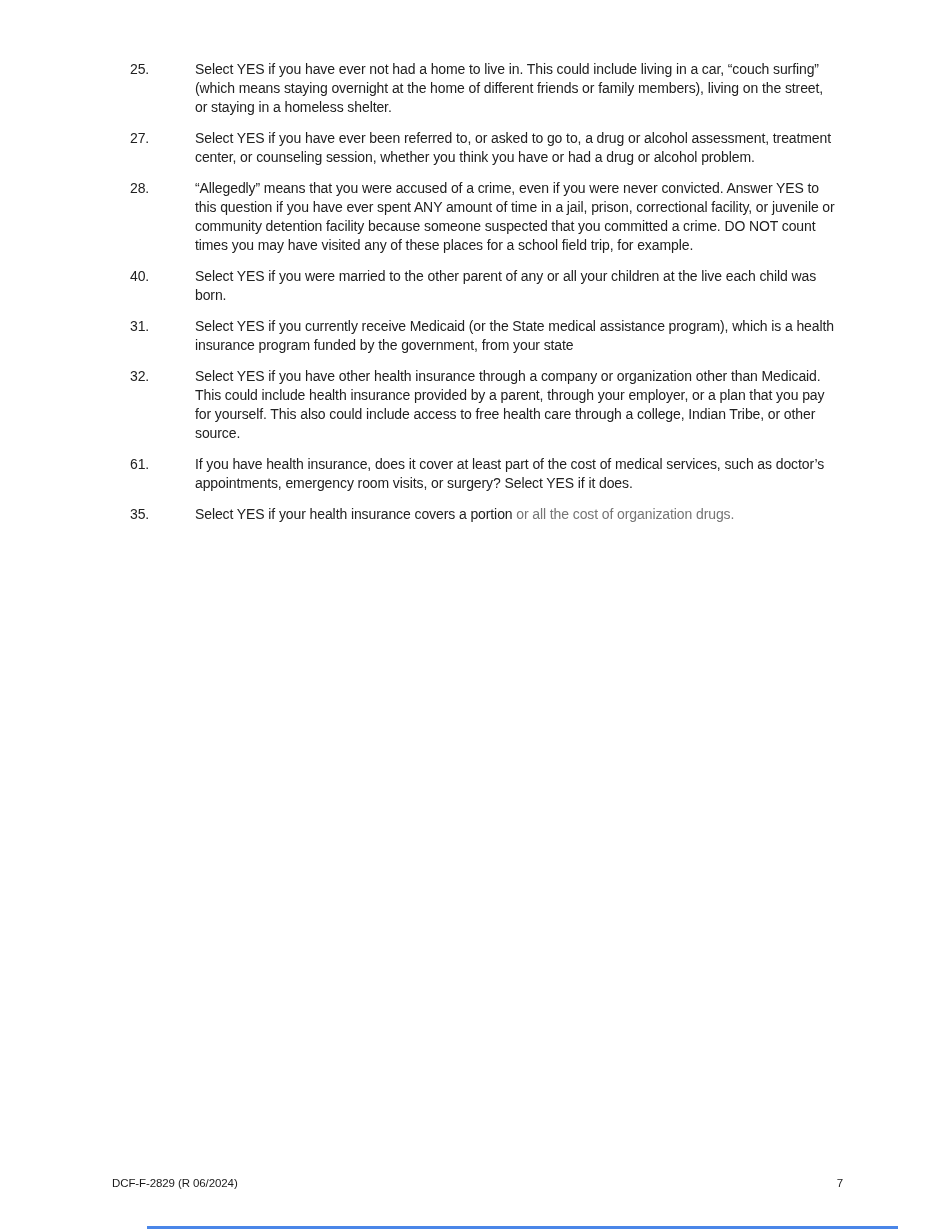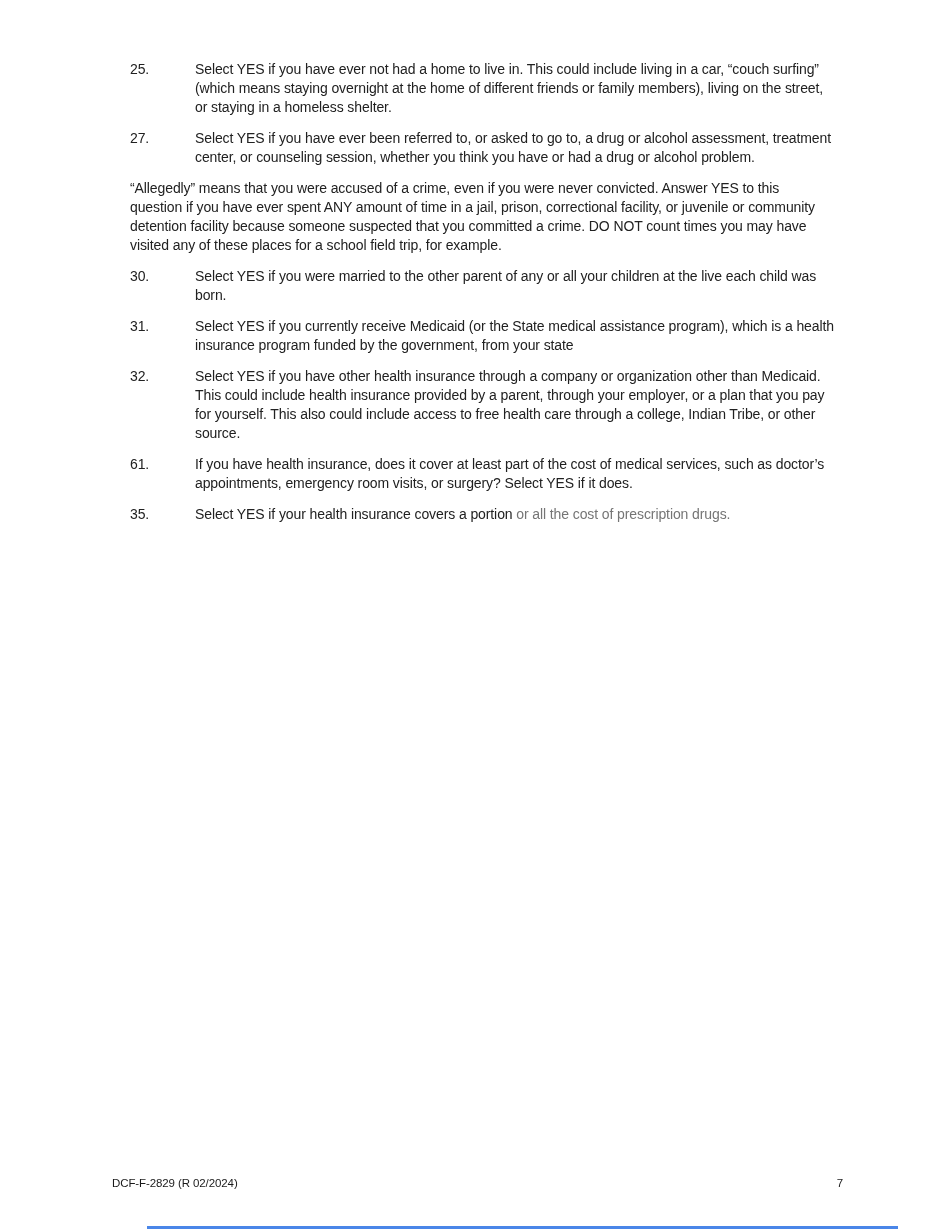"28." span.num { html: none -> <span>28.</span> }
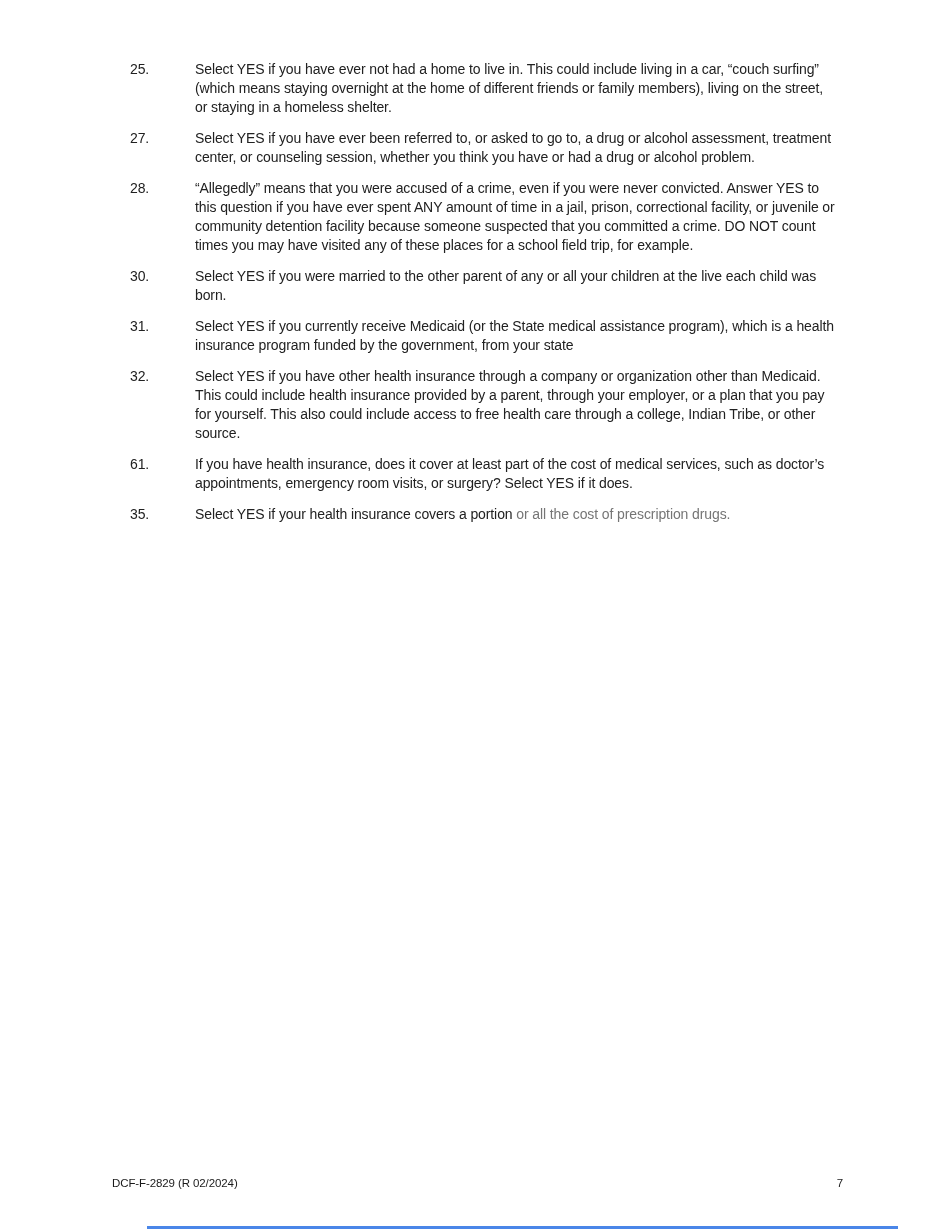"30." span.num { text: 30 -> 40 }
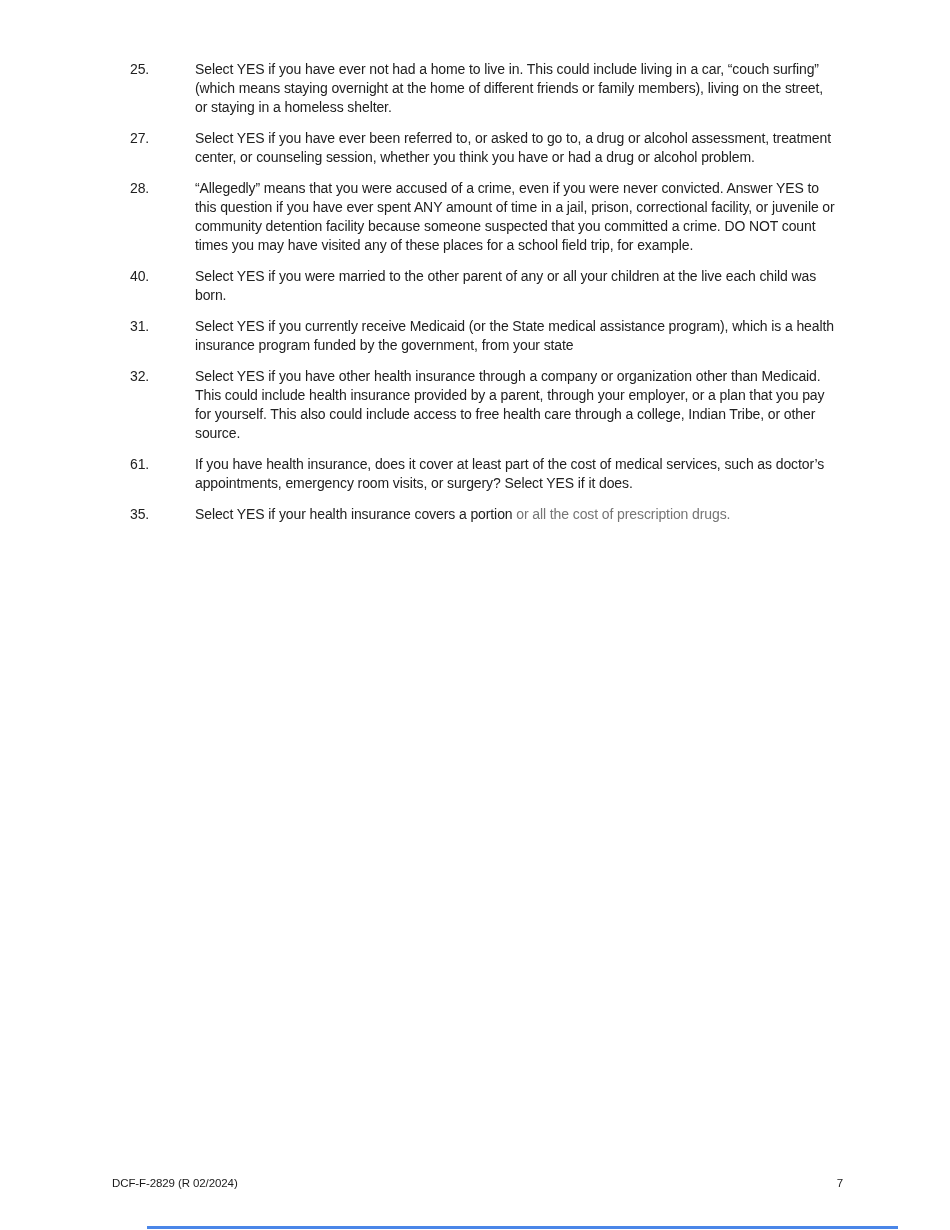"or all the cost of" span.muted { text: prescription -> organization }
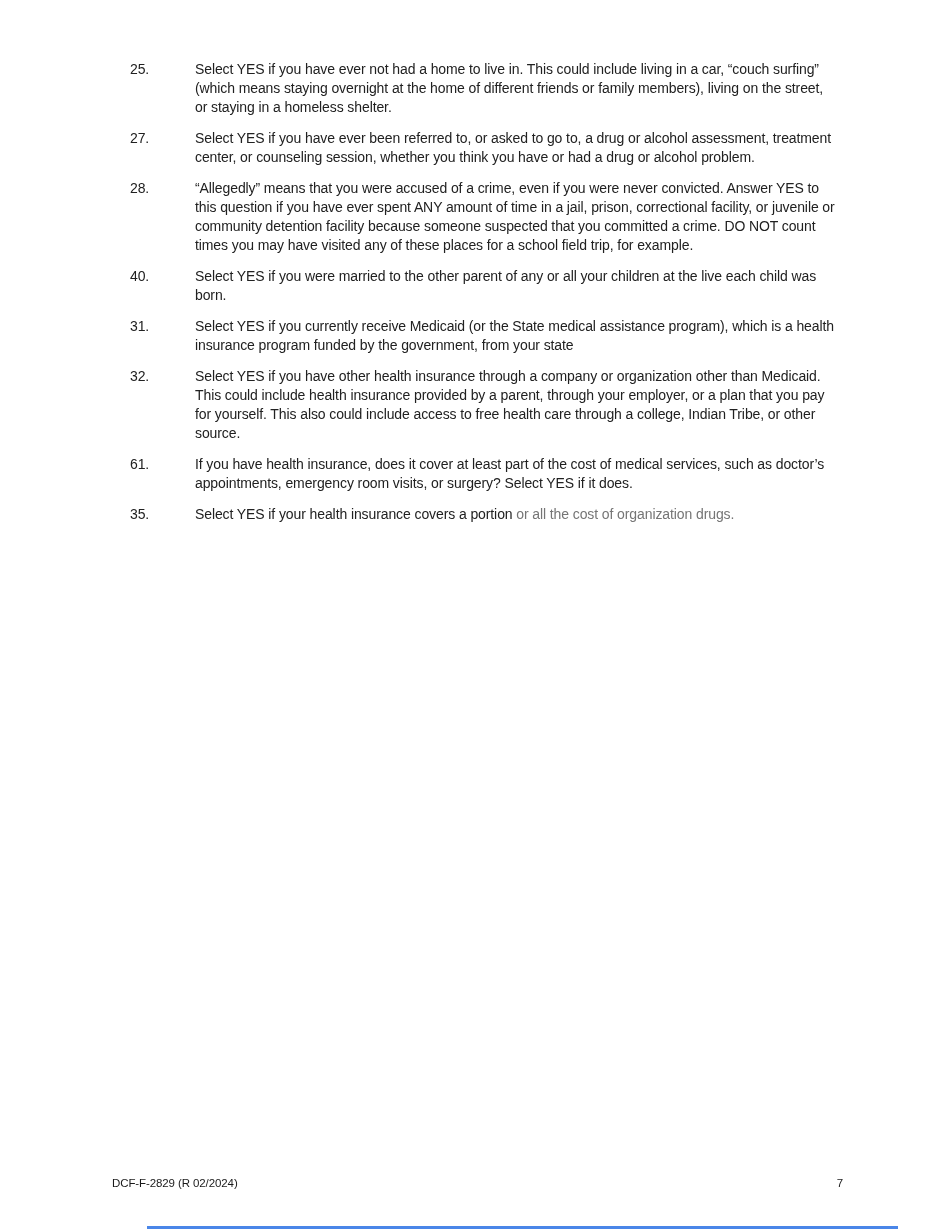"DCF-F-2829 (R 02/2024)" span { text: 02/2024 -> 06/2024 }
